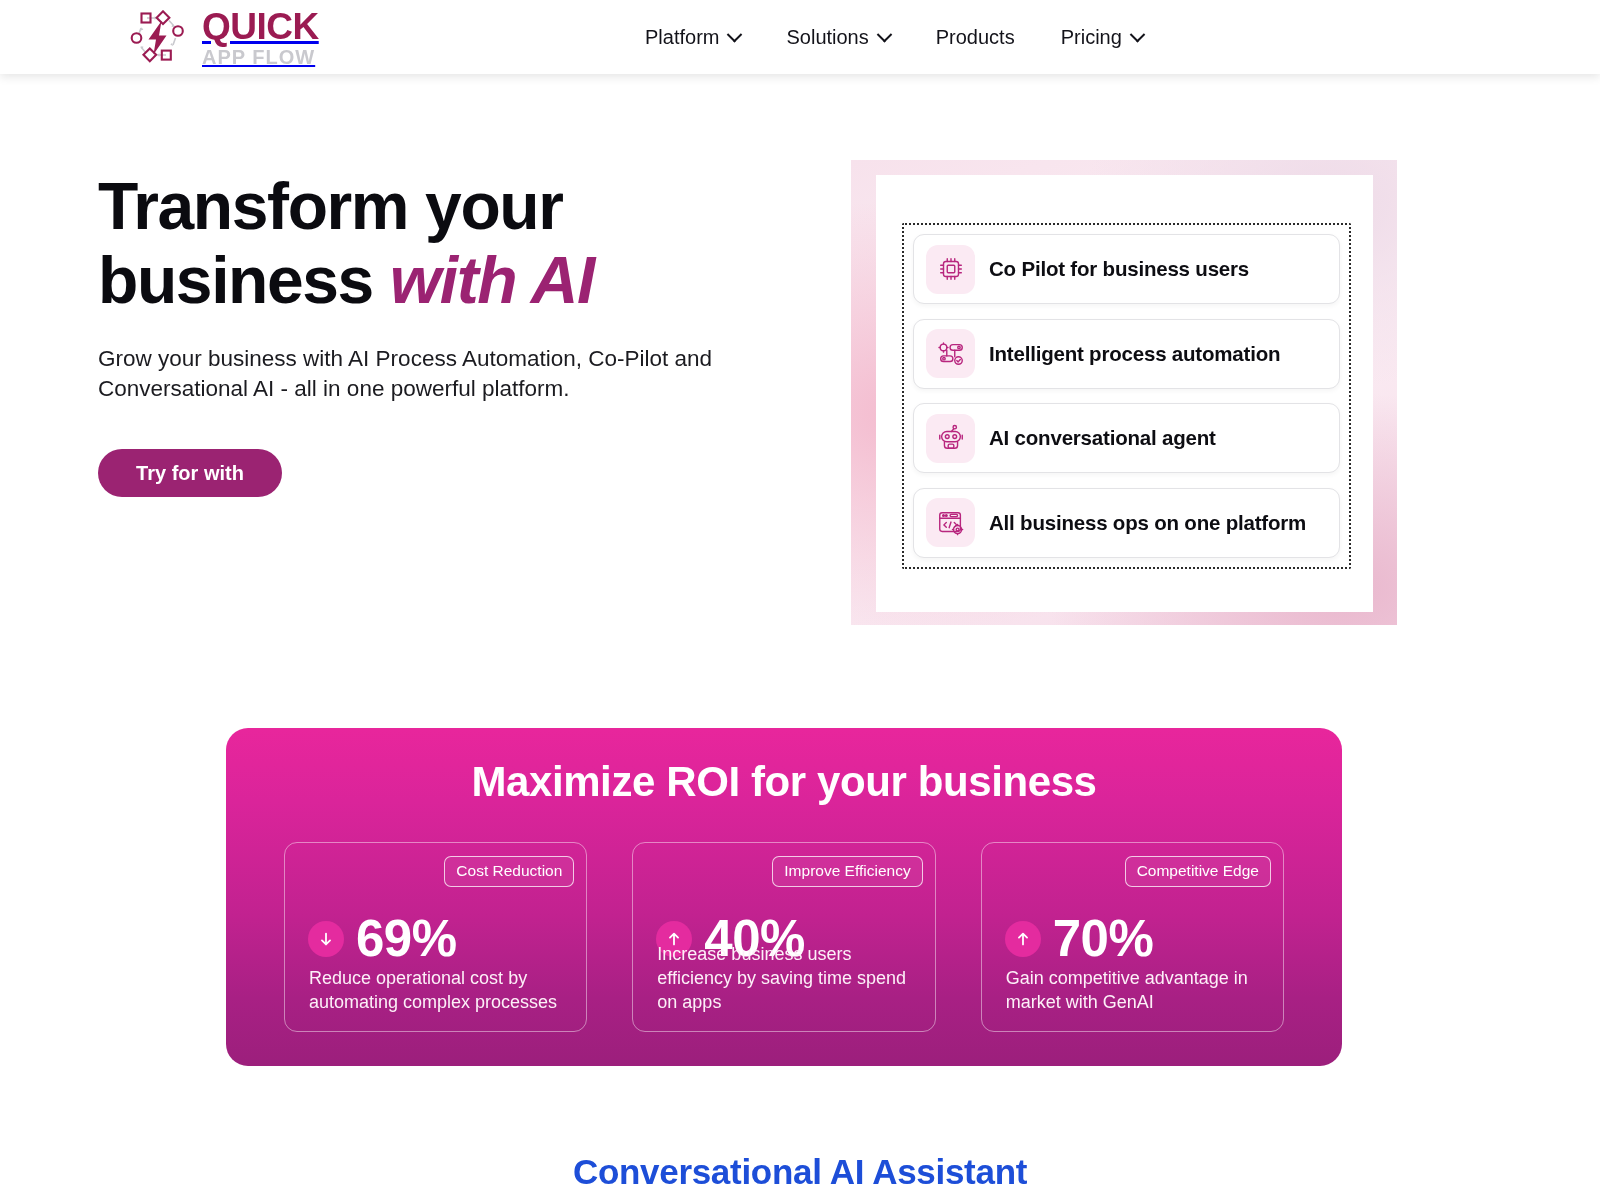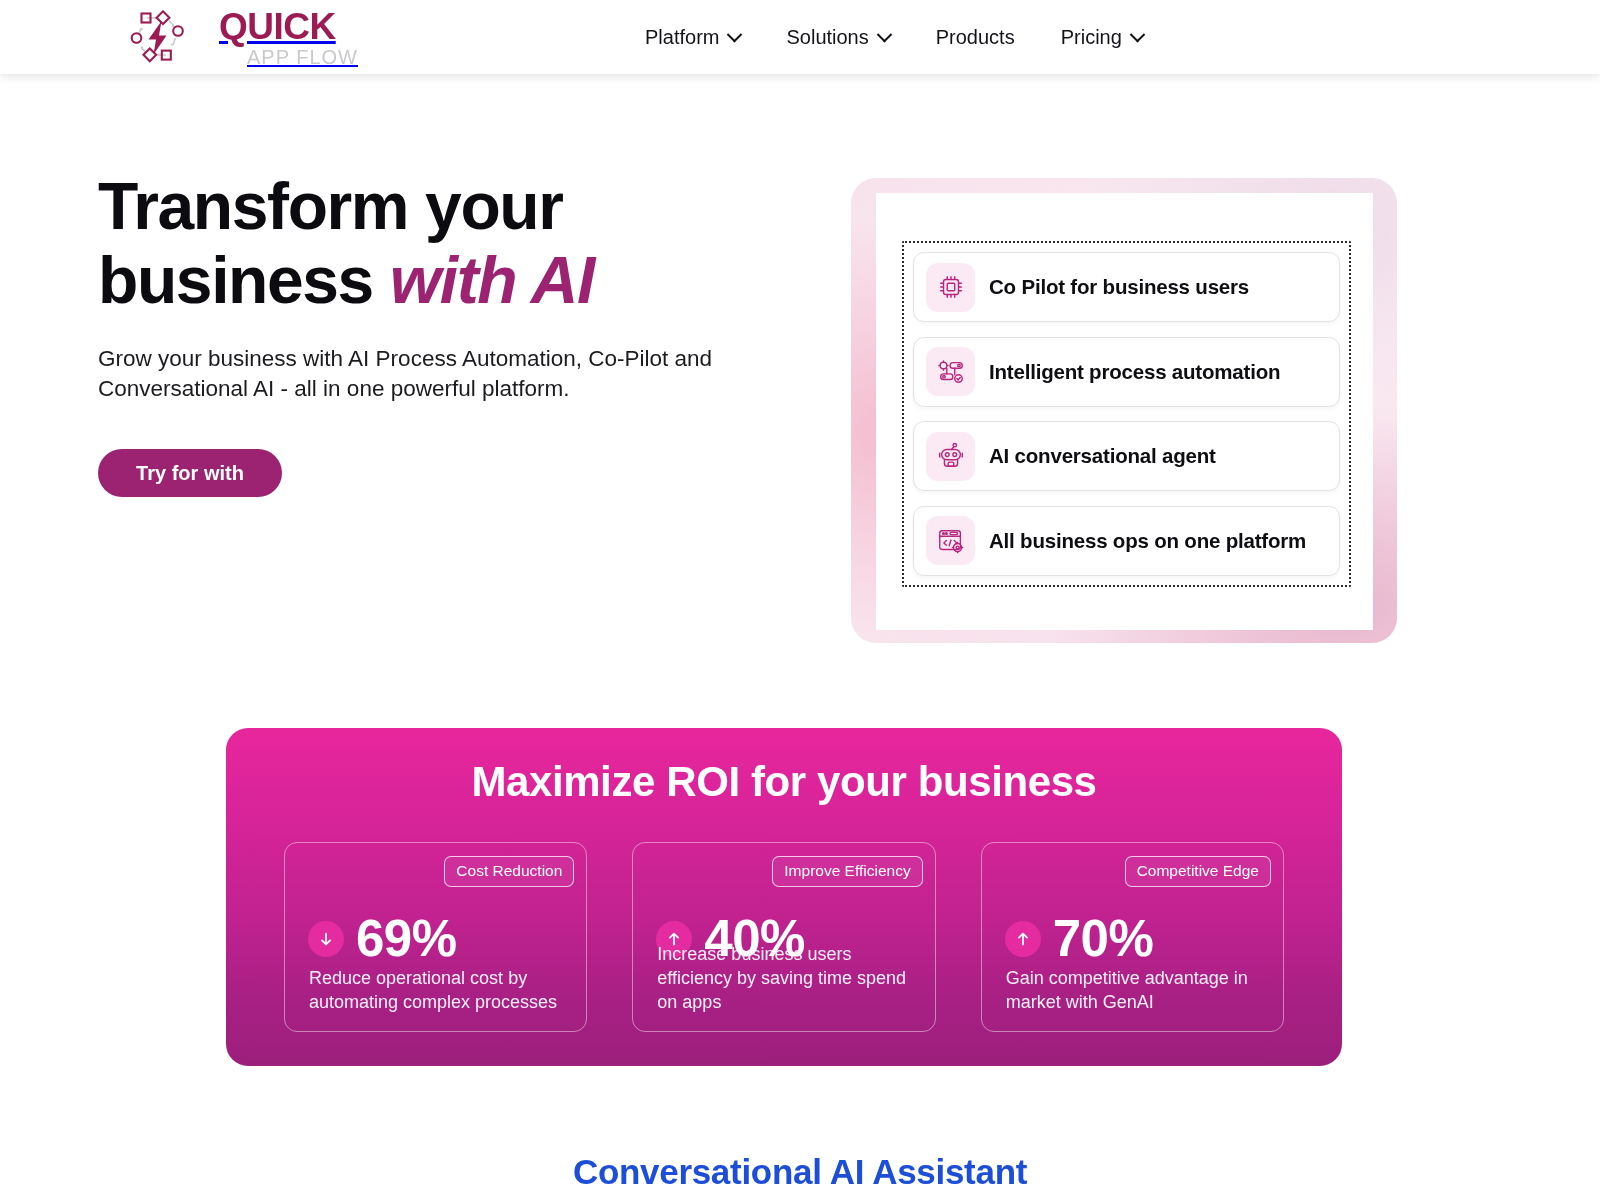"QUICK" .logo-area { gap: 31px -> 14px }
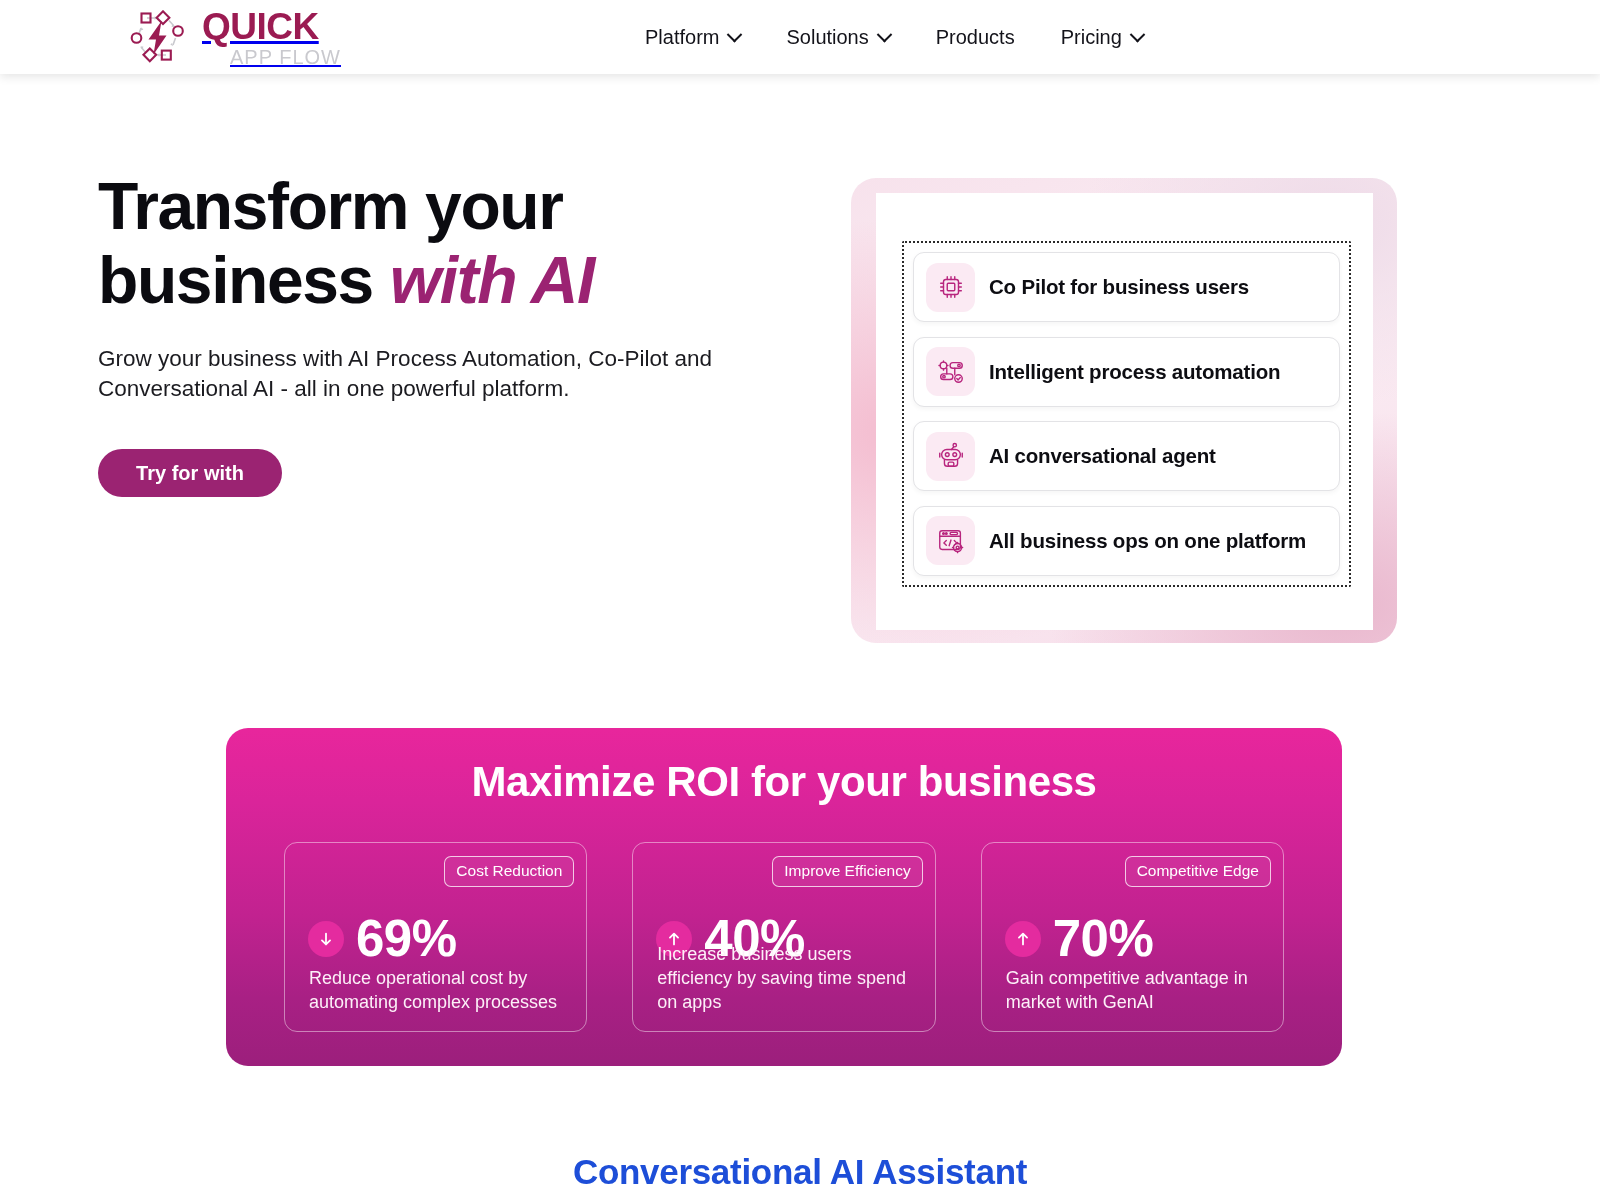"APP FLOW" .logo-appflow { font-weight: 400 -> 700; margin-left: 28px -> none }
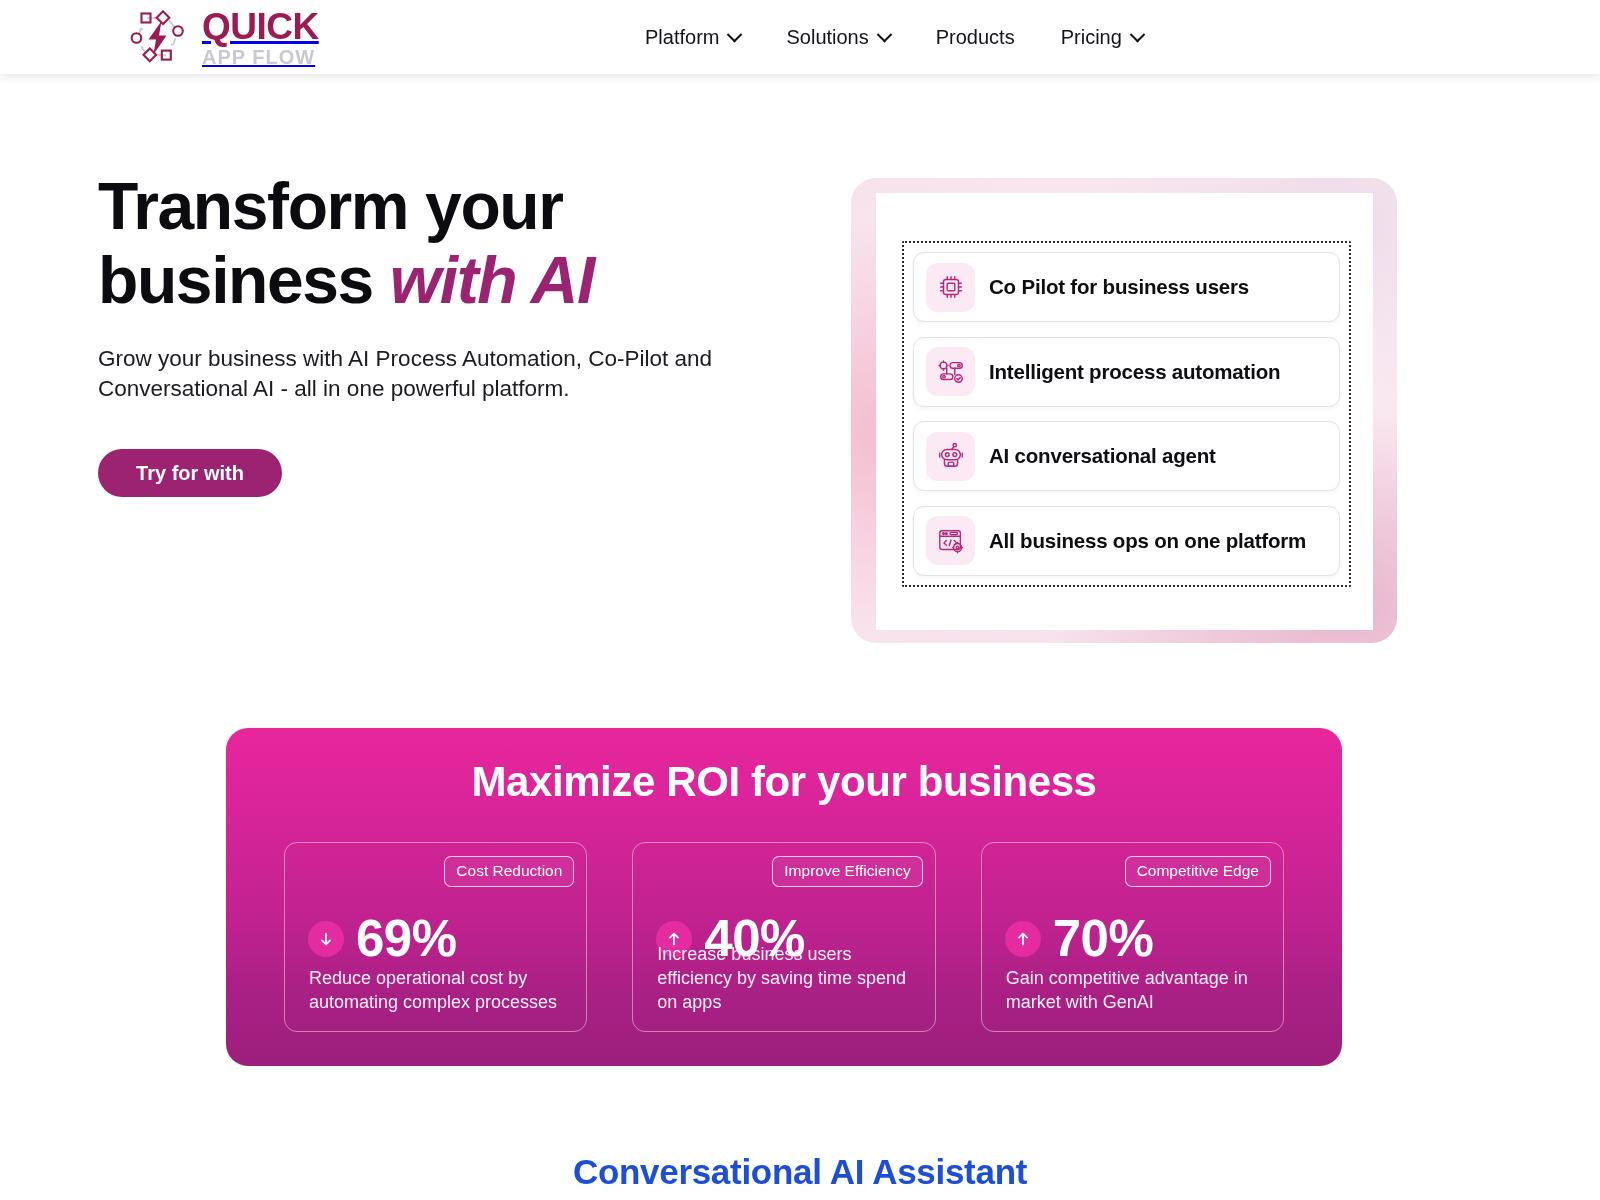"Co Pilot for business users" .hero-visual { border-radius: 25px -> none; top: 104px -> 86px }
